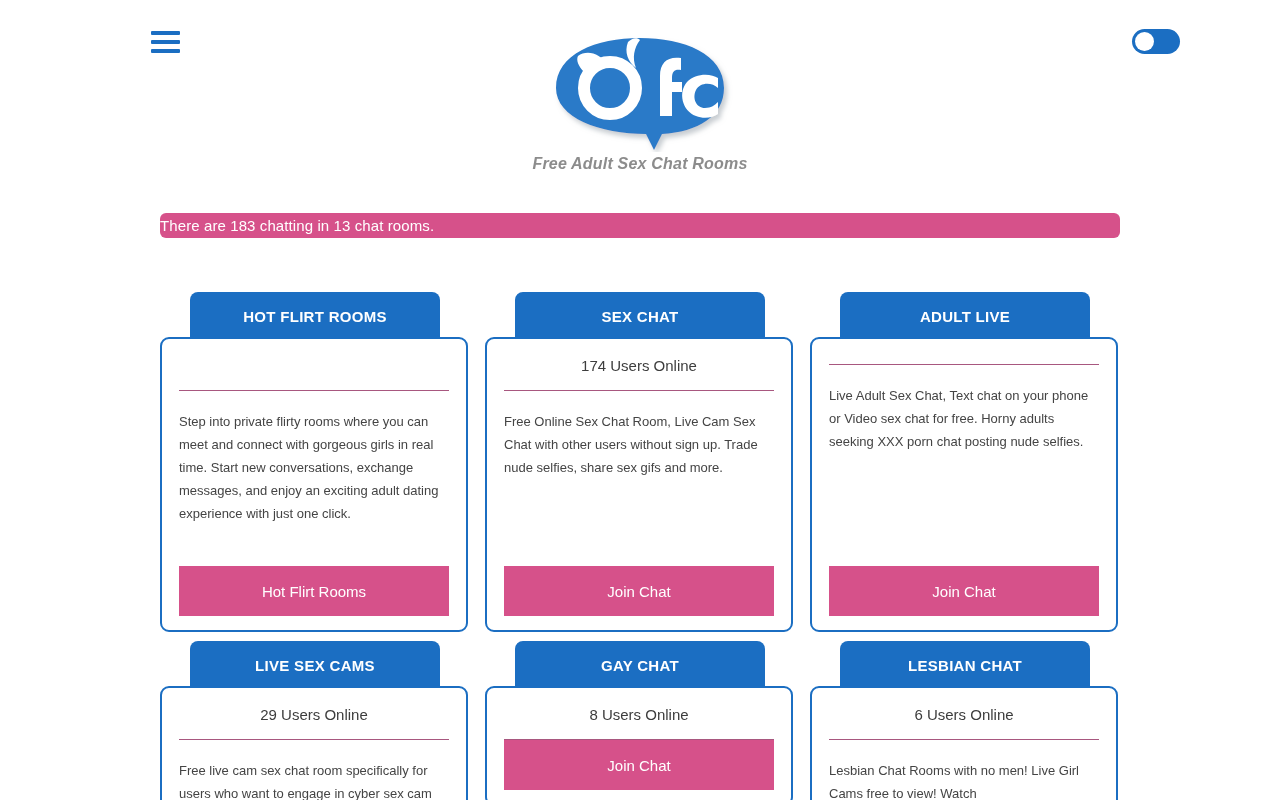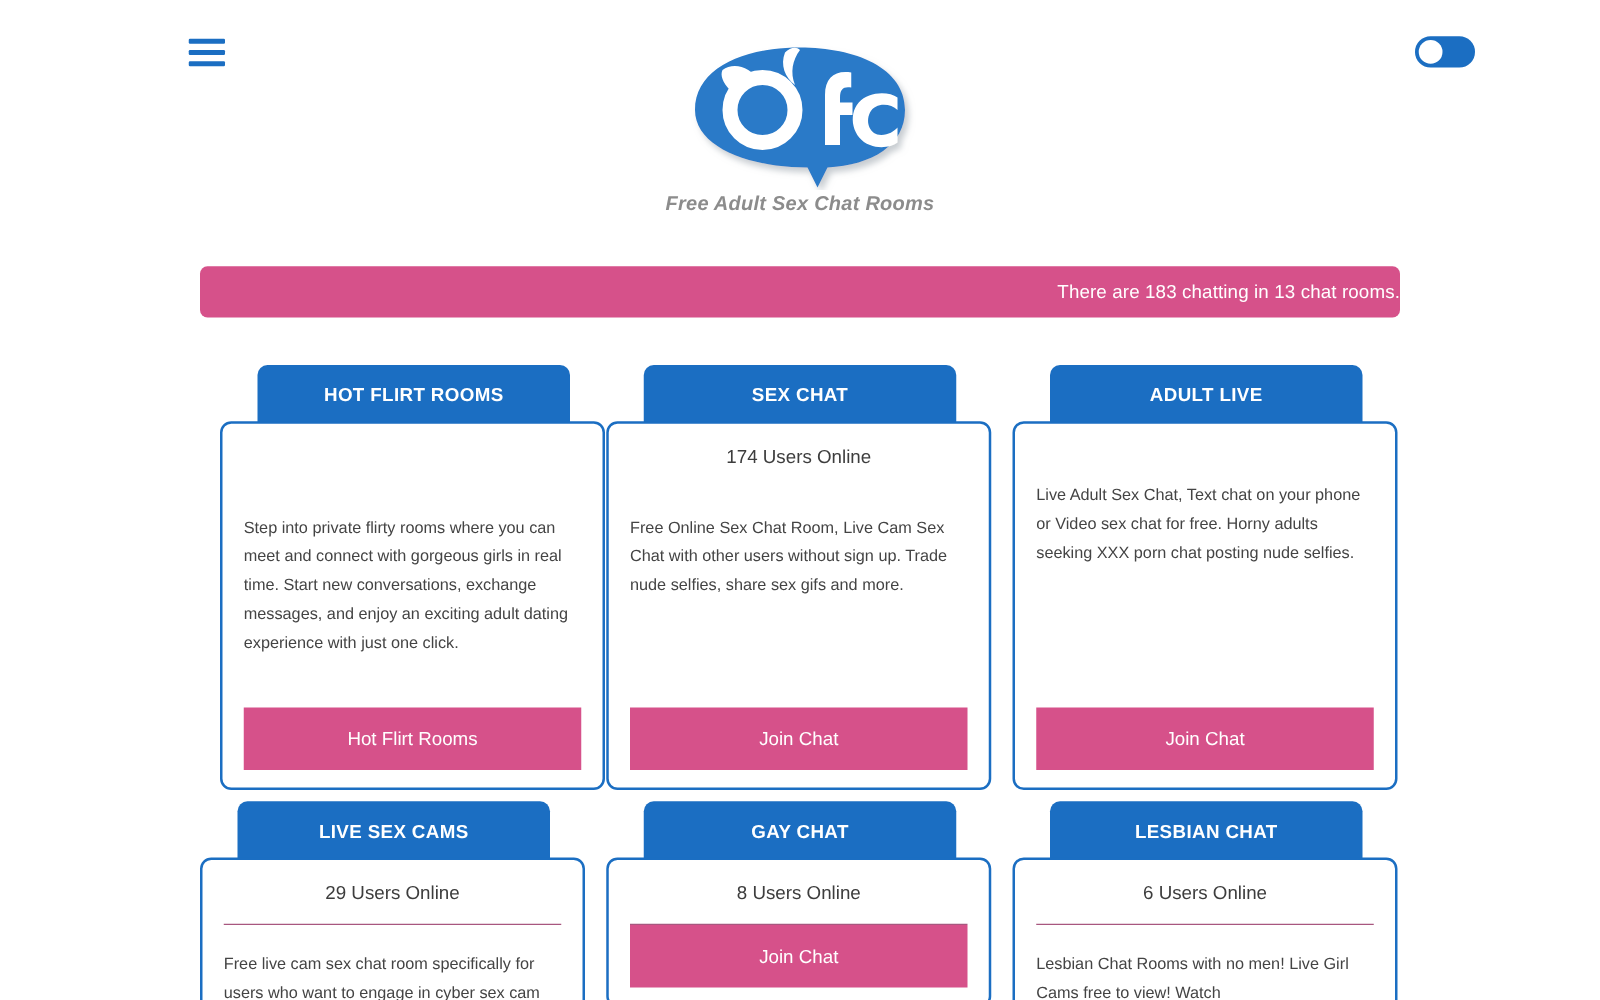"There are 183 chatting in" .banner { height: 41px -> 25px; justify-content: flex-end -> flex-start }
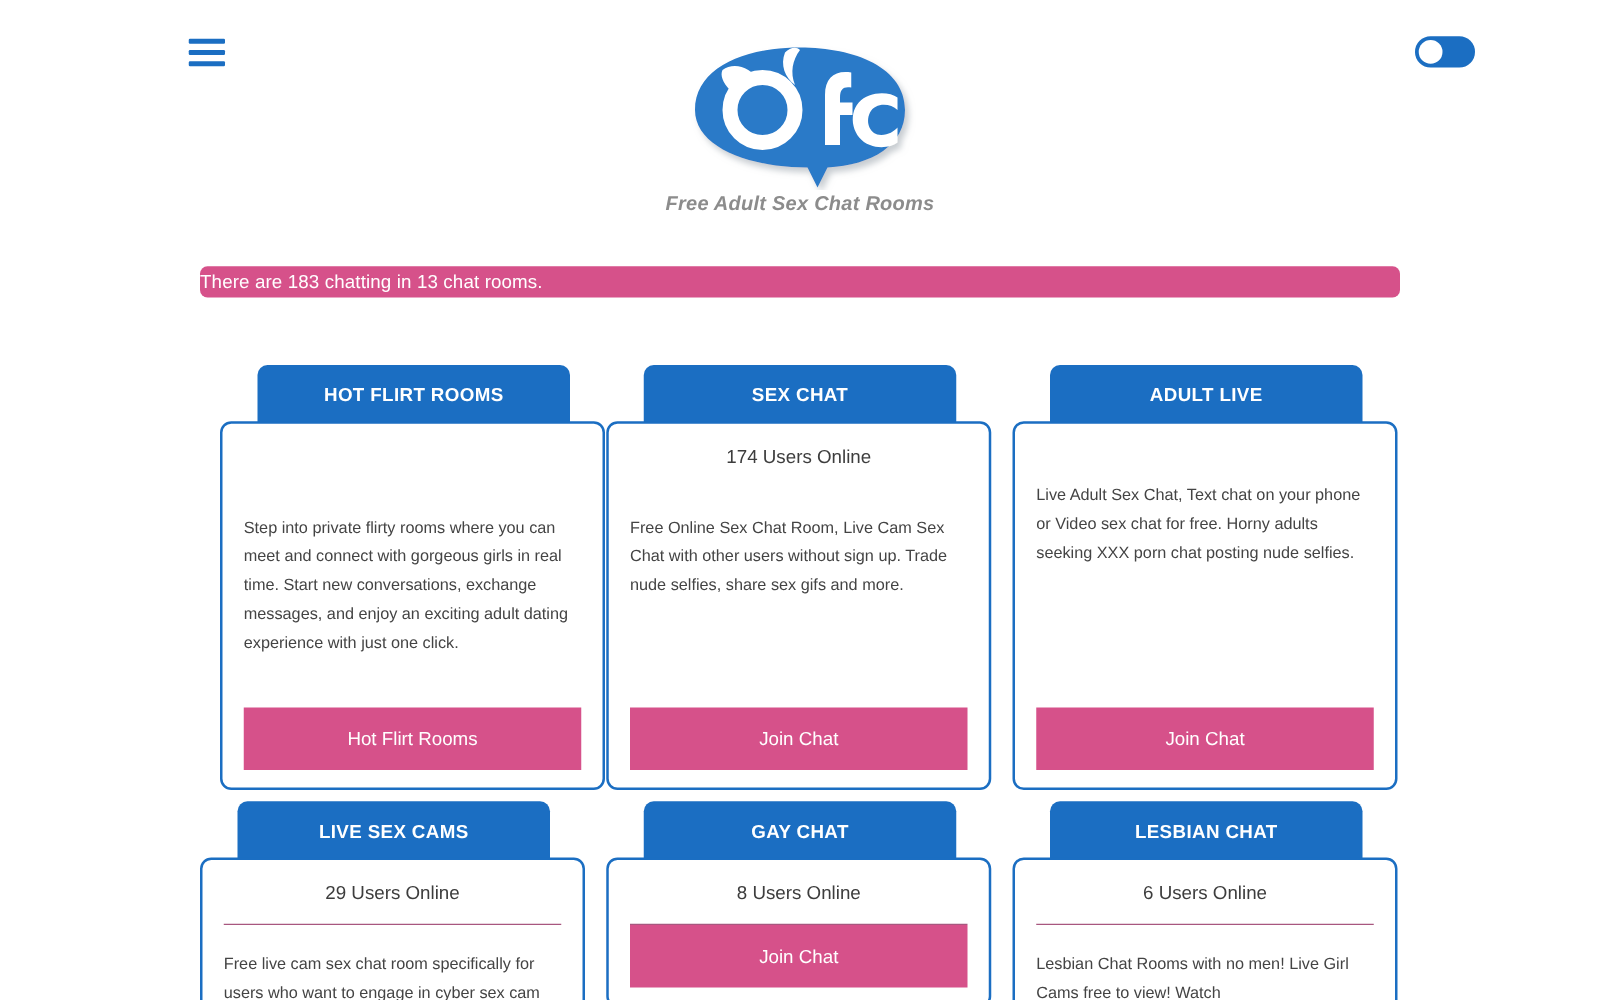"HOT FLIRT ROOMS" div.card-cell { left: 16px -> 0px }
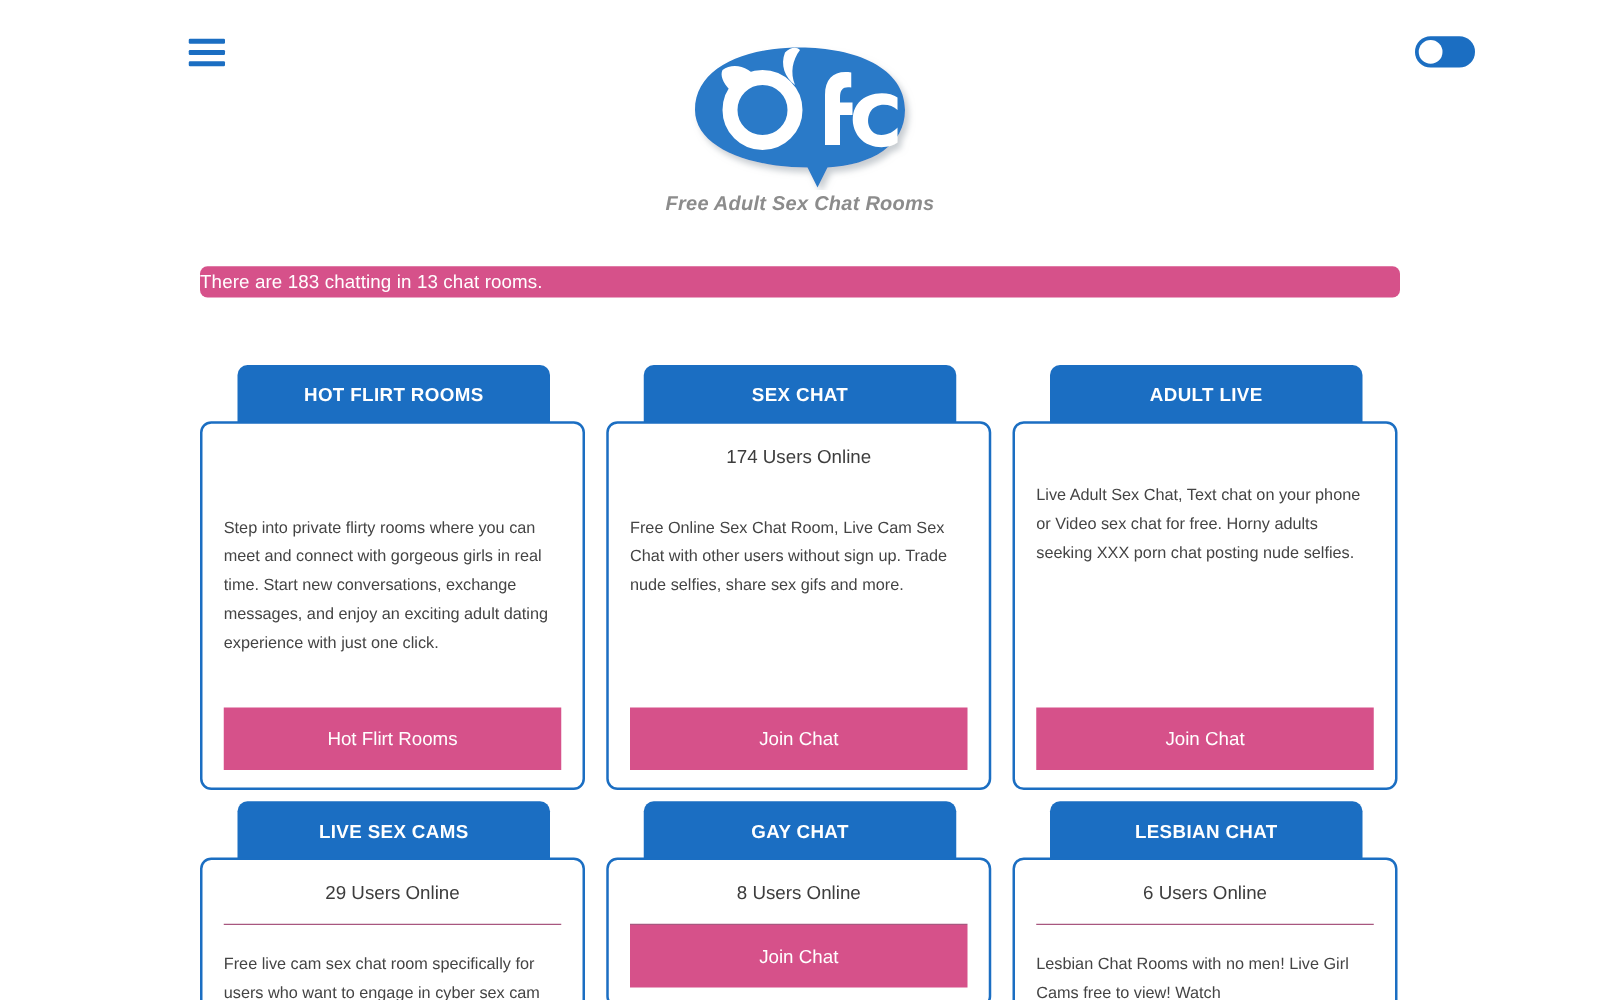"174 Users Online" .row1 .card-body { align-items: center -> none }
